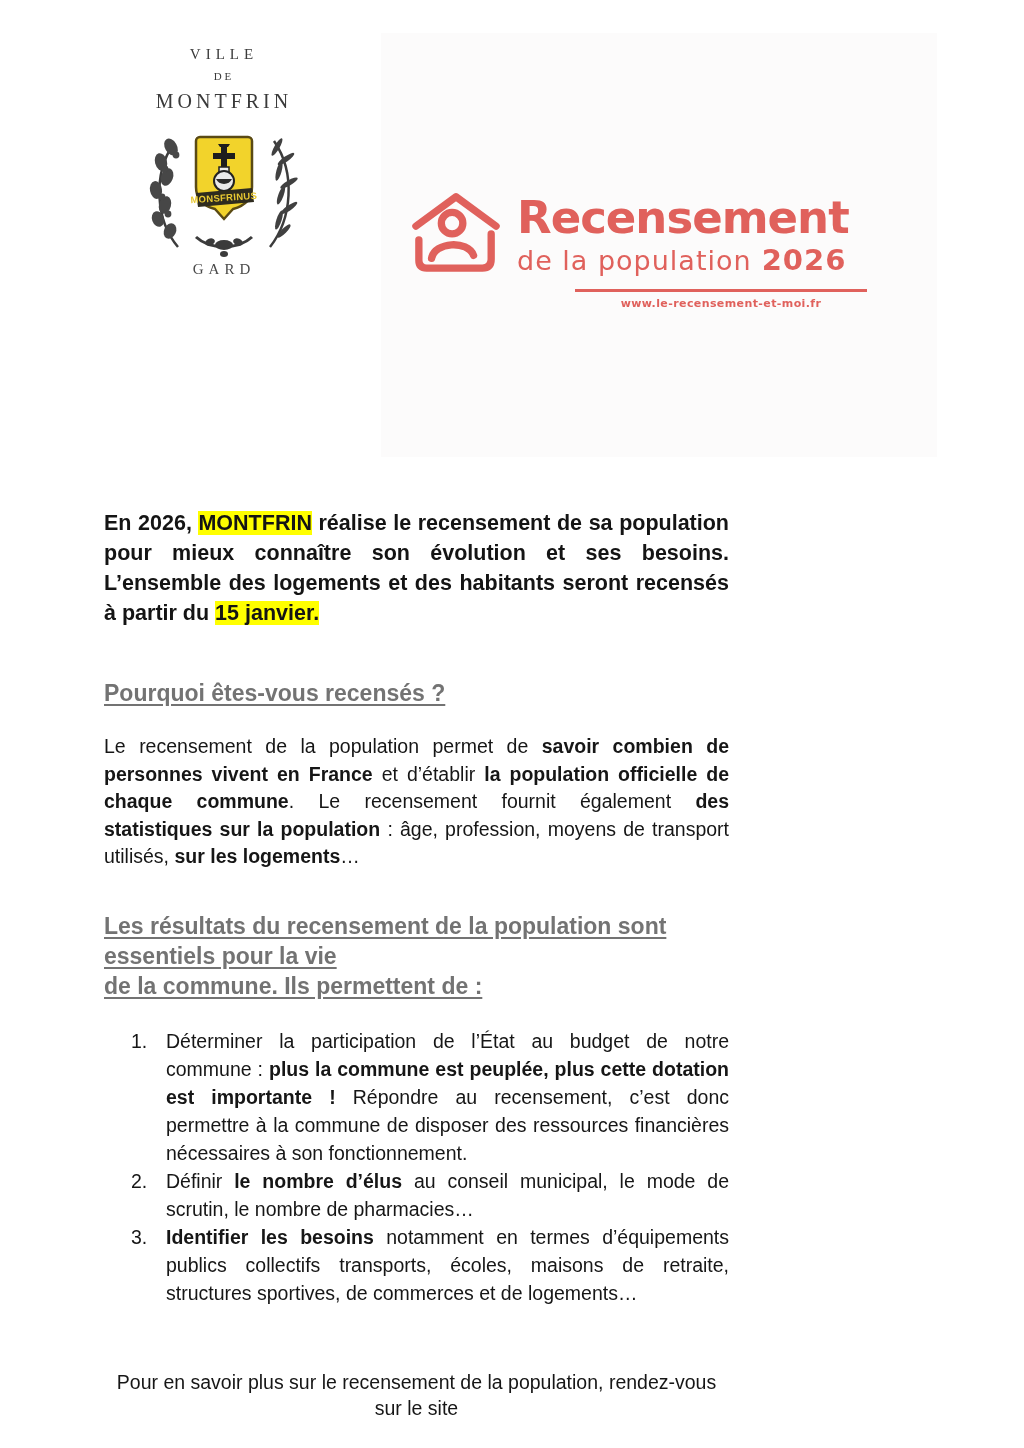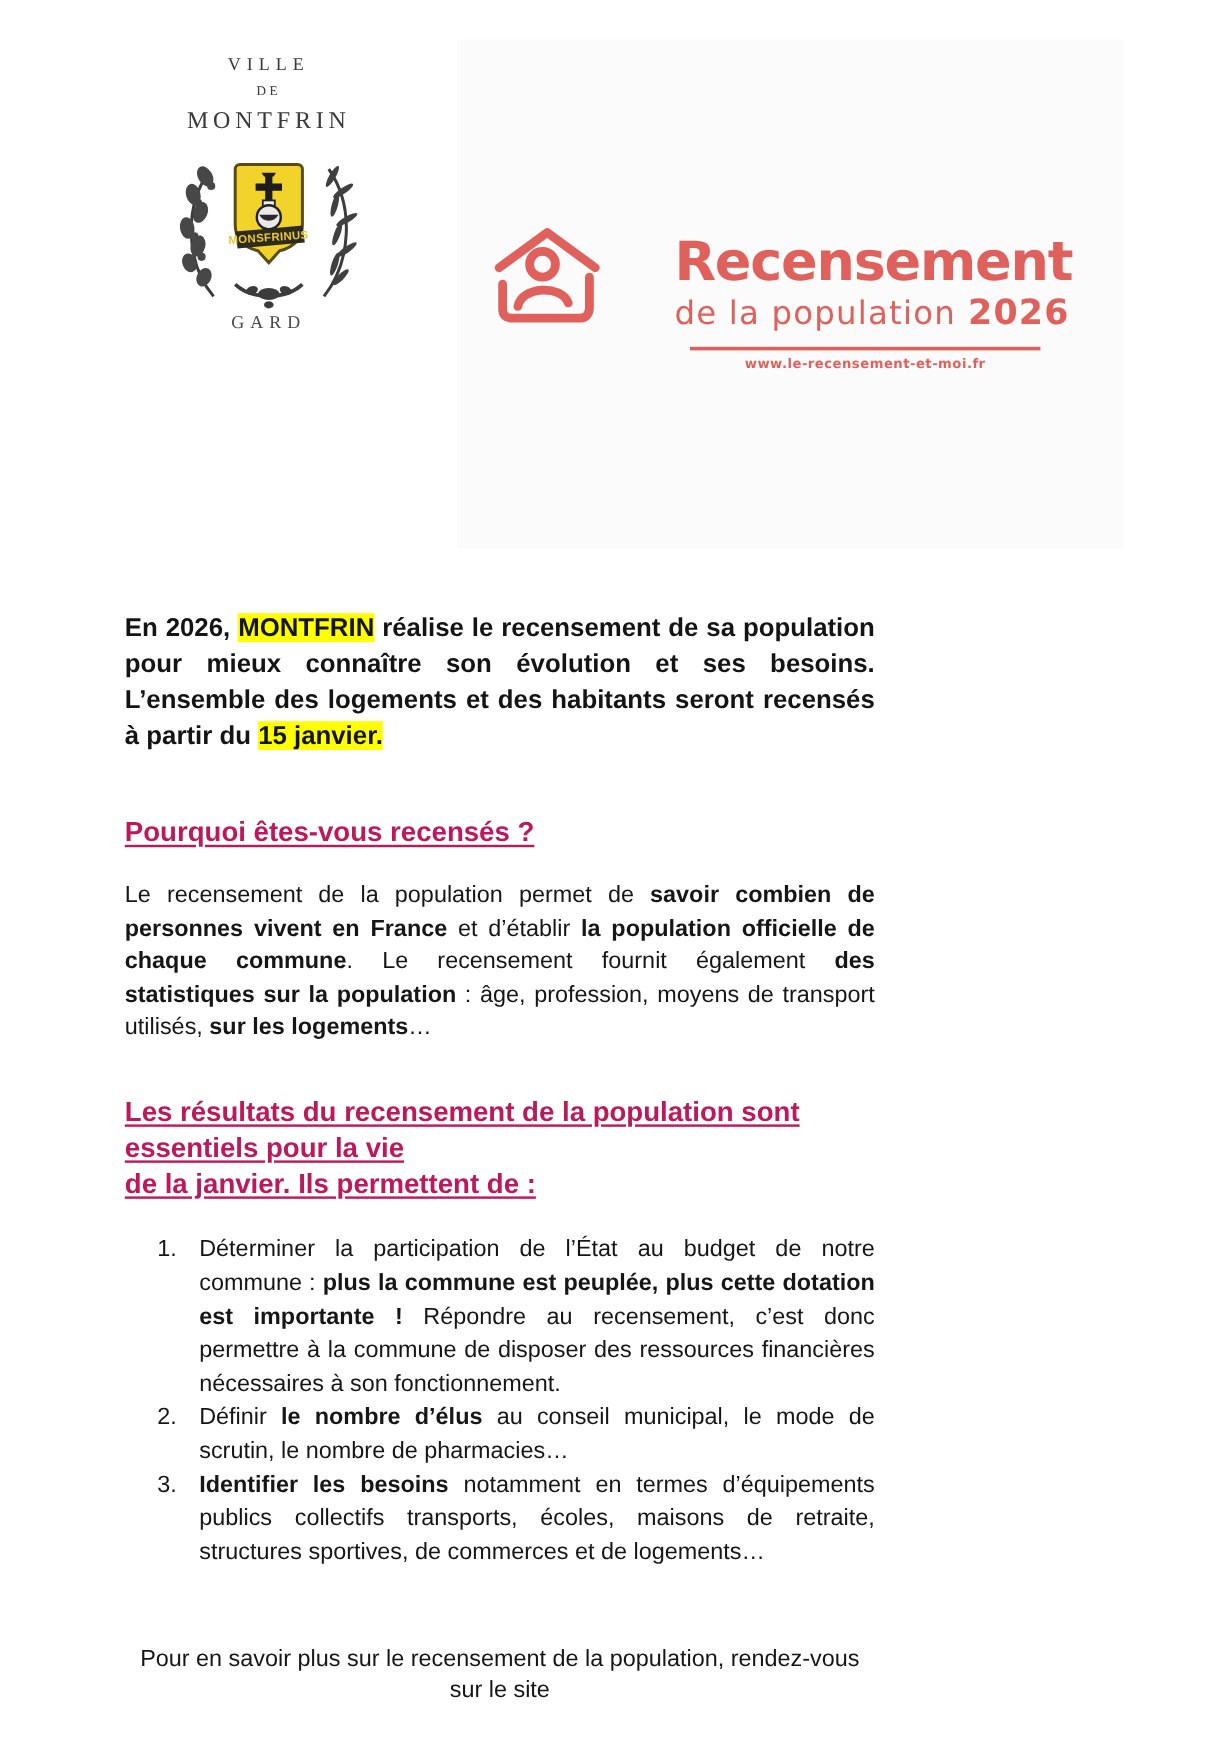"Recensement" .census-logo-row { align-items: flex-start -> center; gap: 45px -> none }
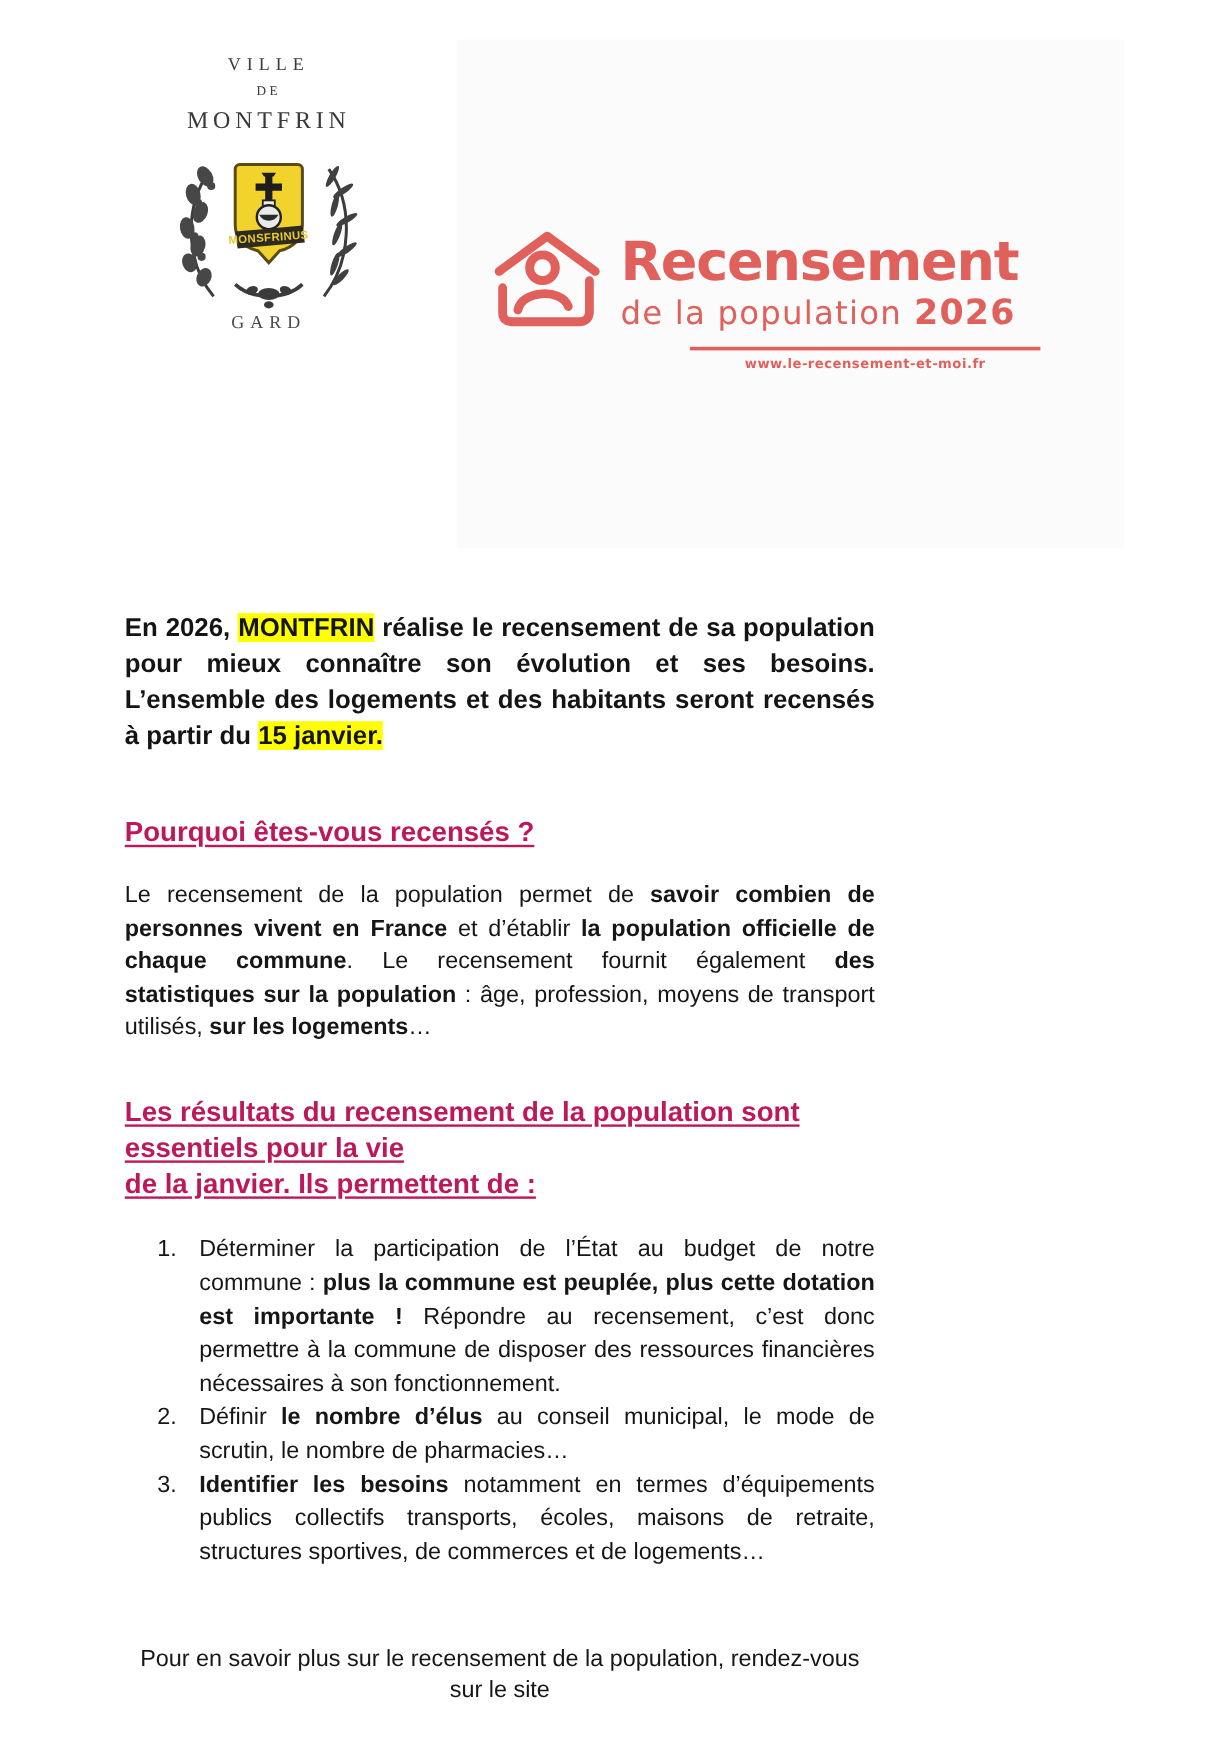"Pourquoi êtes-vous recensés ?" .h-blue { color: #be185d -> #737373 }
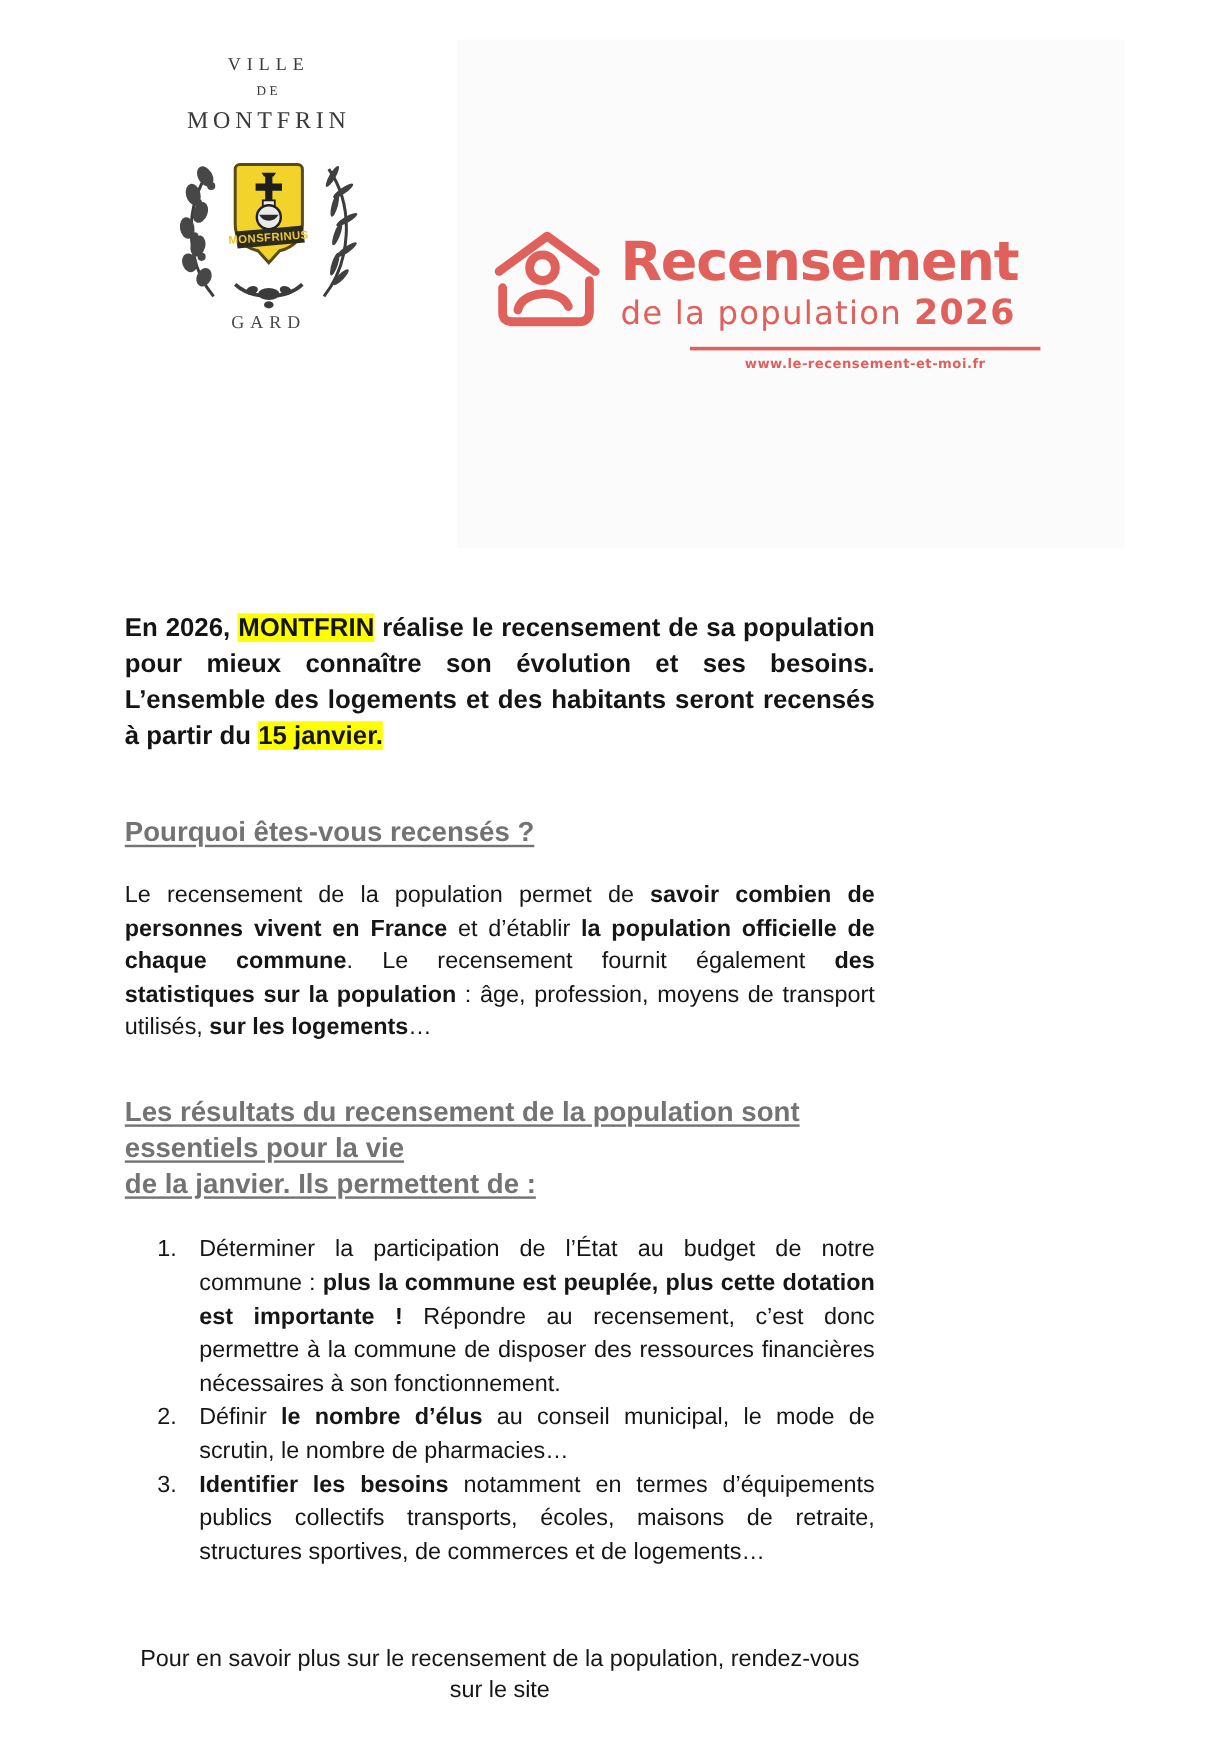"de la janvier. Ils permettent" span { text: janvier -> commune }
